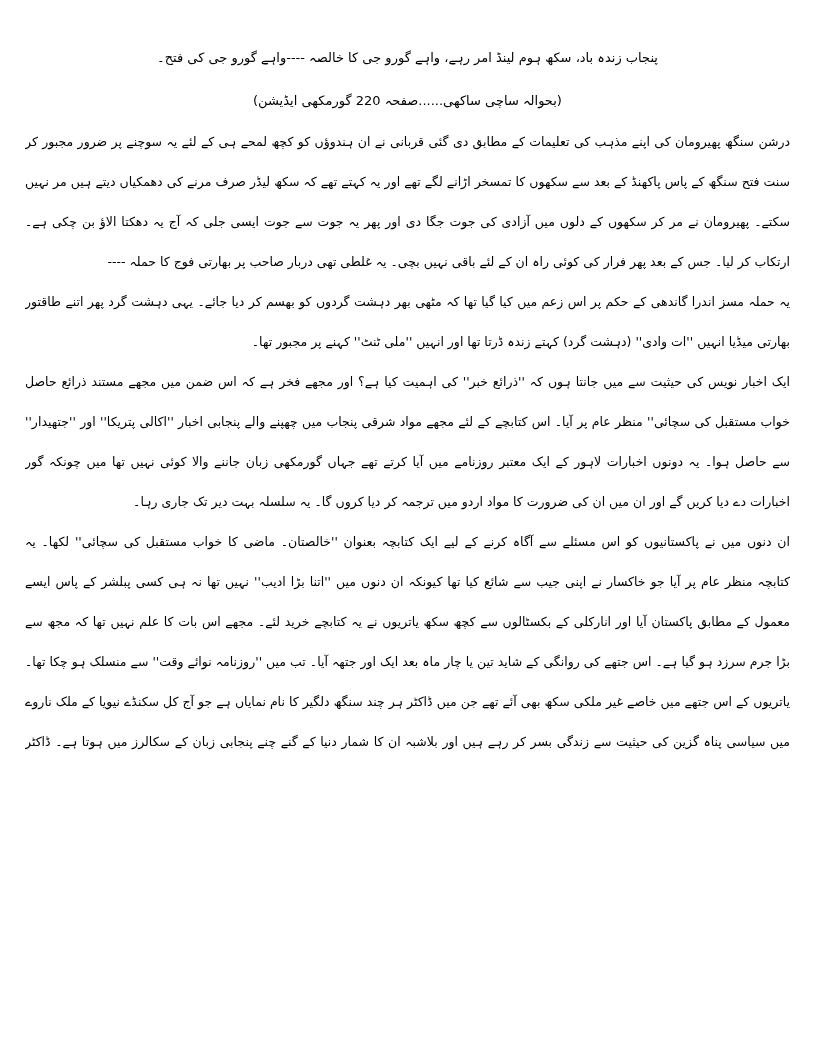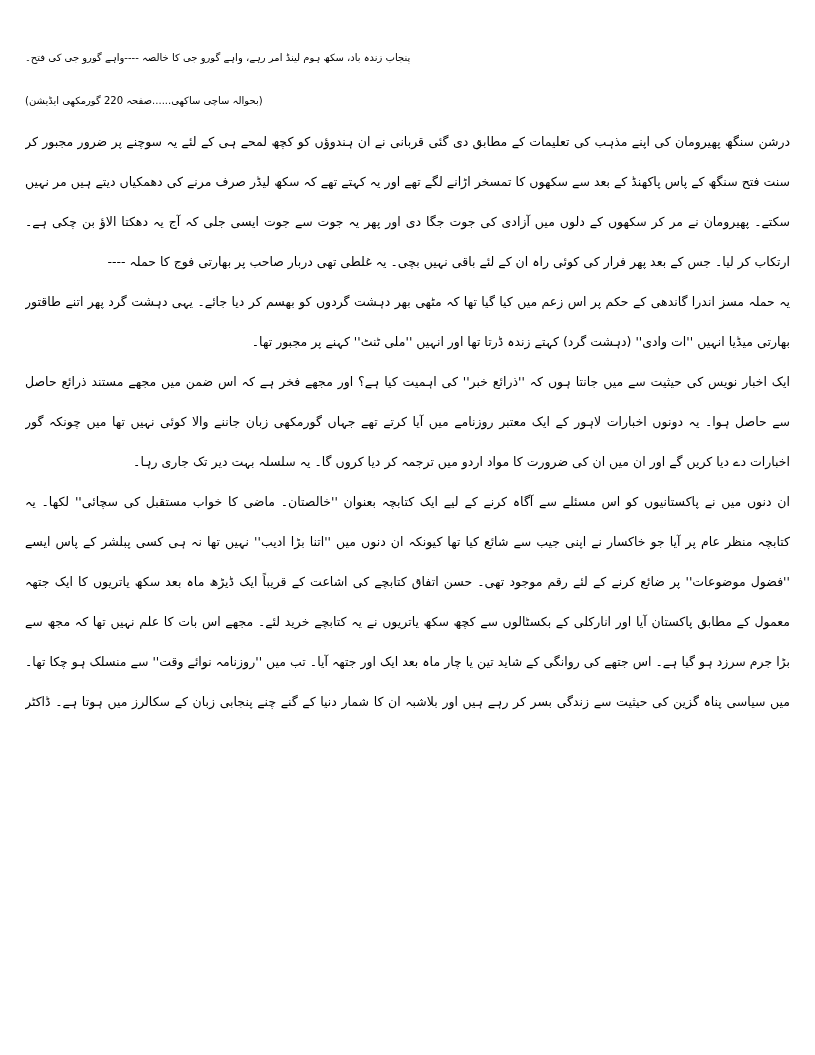"پنجاب زندہ باد، سکھ ہوم" .hd { font-size: 10px -> 13px; text-align: left -> center }
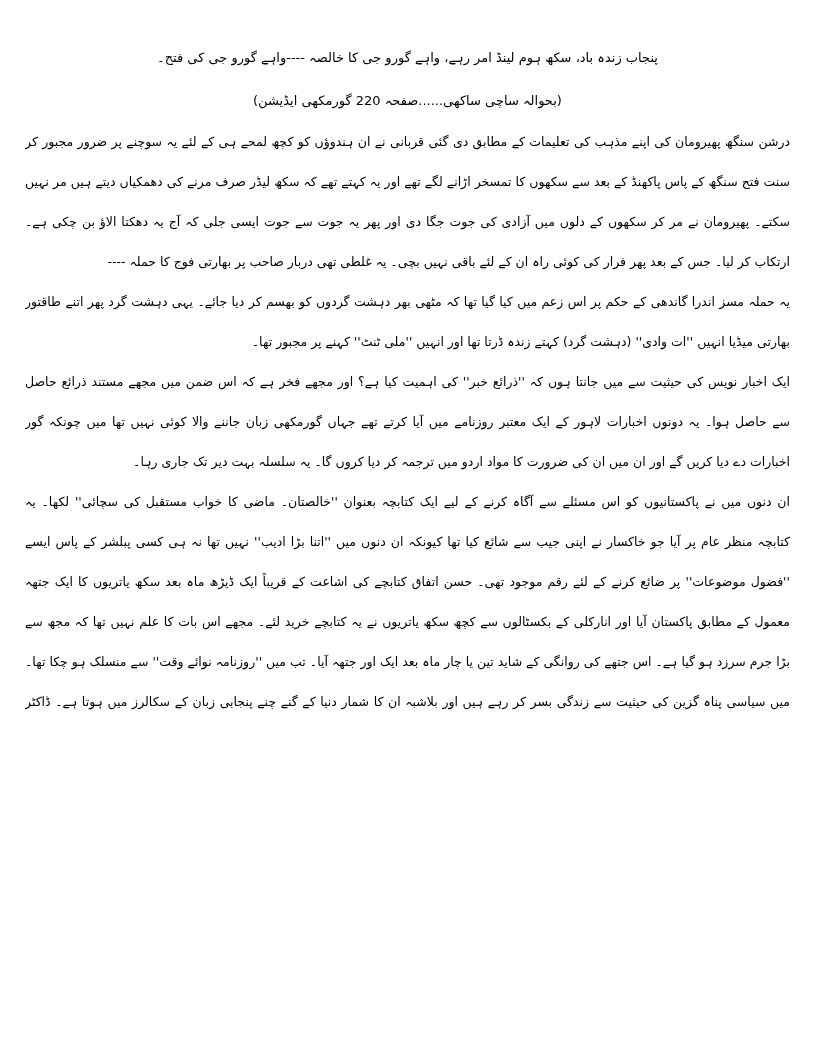"خواب مستقبل کی سچائی'' منظر" div.ln { html: none -> <div>خواب مستقبل کی سچائی'' منظر عام پر آیا۔ اس کتابچے کے لئے مجھے مواد شرقی پنجاب میں چھپنے والے پنجابی اخبار ''اکالی پتریکا'' اور ''جتھیدار''</div> }
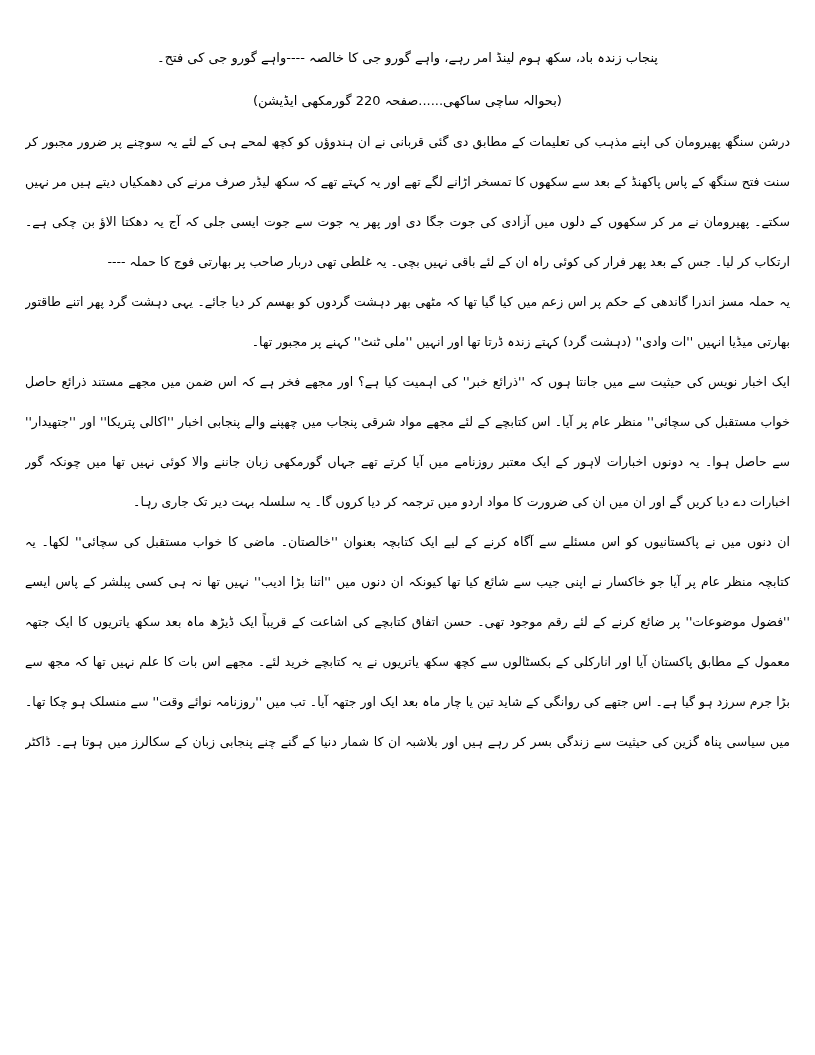"''فضول موضوعات'' پر ضائع کرنے" div.ln { html: <div>''فضول موضوعات'' پر ضائع کرنے کے لئے رقم موجود تھی۔ حسن اتفاق کتابچے کی اشاعت کے قریباً ایک ڈیڑھ ماہ بعد سکھ یاتریوں کا ایک جتھہ</div> -> none }
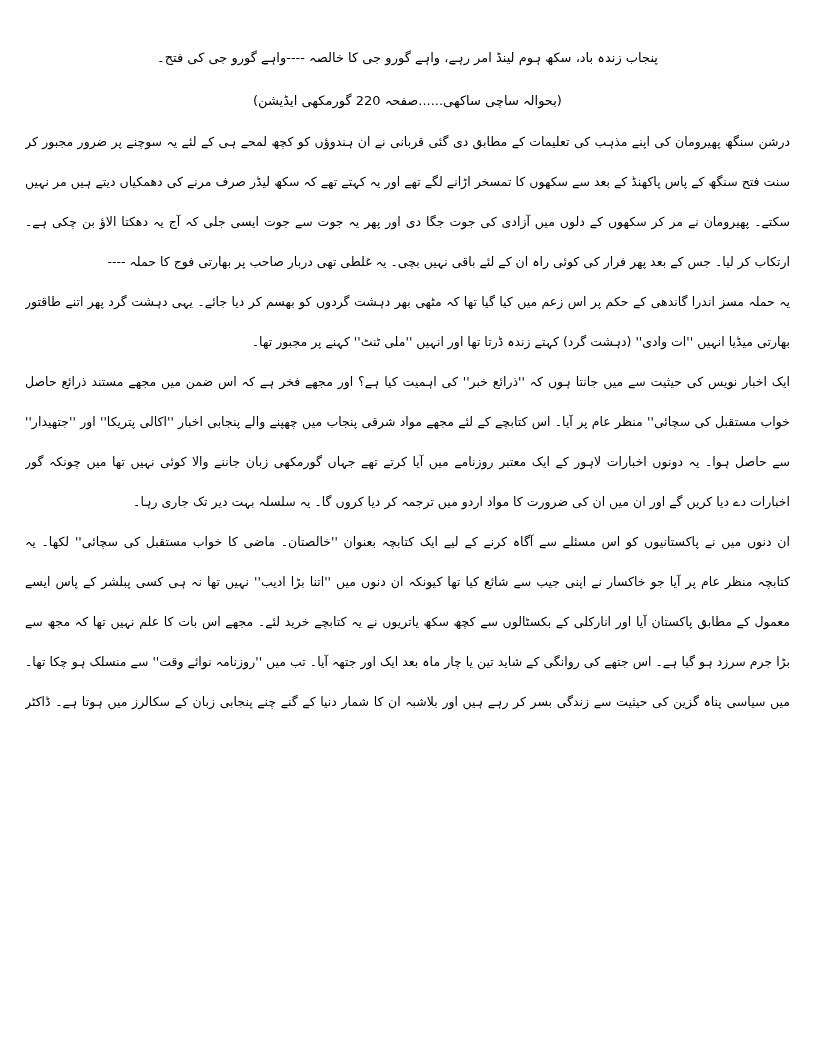"یاتریوں کے اس جتھے میں" div.ln { html: none -> <div>یاتریوں کے اس جتھے میں خاصے غیر ملکی سکھ بھی آئے تھے جن میں ڈاکٹر ہر چند سنگھ دلگیر کا نام نمایاں ہے جو آج کل سکنڈے نیویا کے ملک ناروے</div> }
